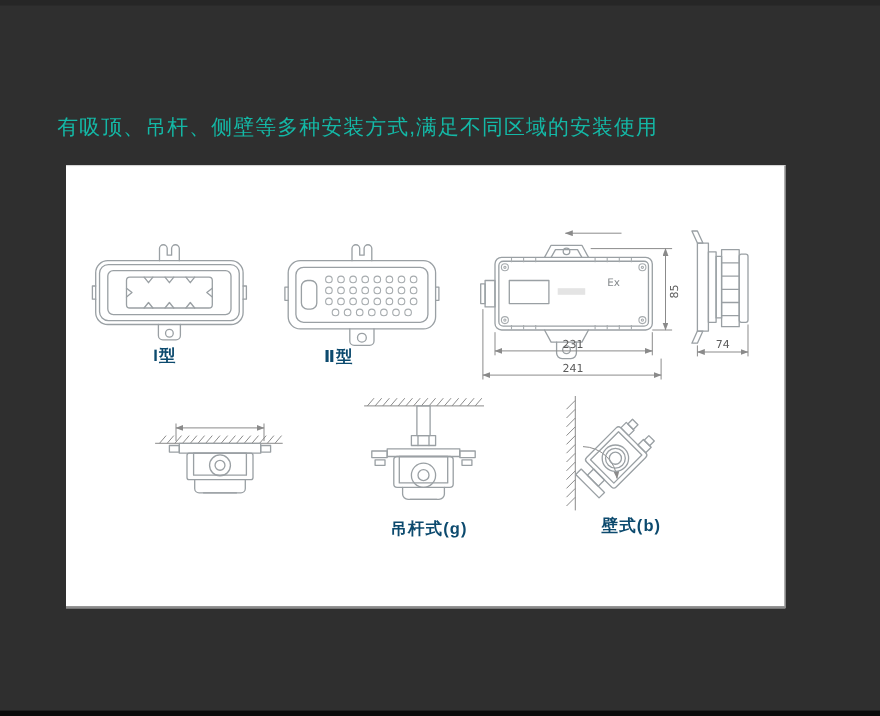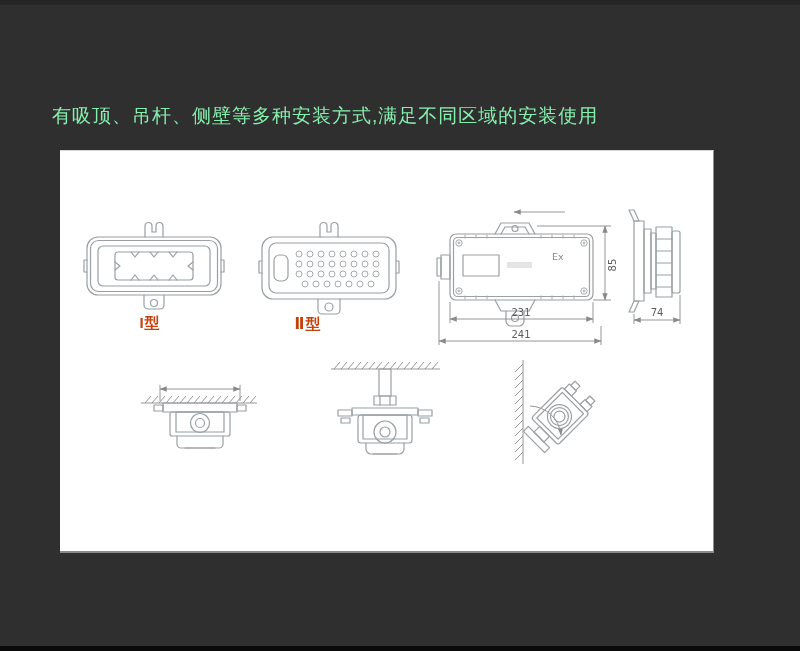"有吸顶、吊杆、侧壁等多种安装方式,满足不同区域的安装使用" .header-text { color: #86efac -> #14b8a6 }
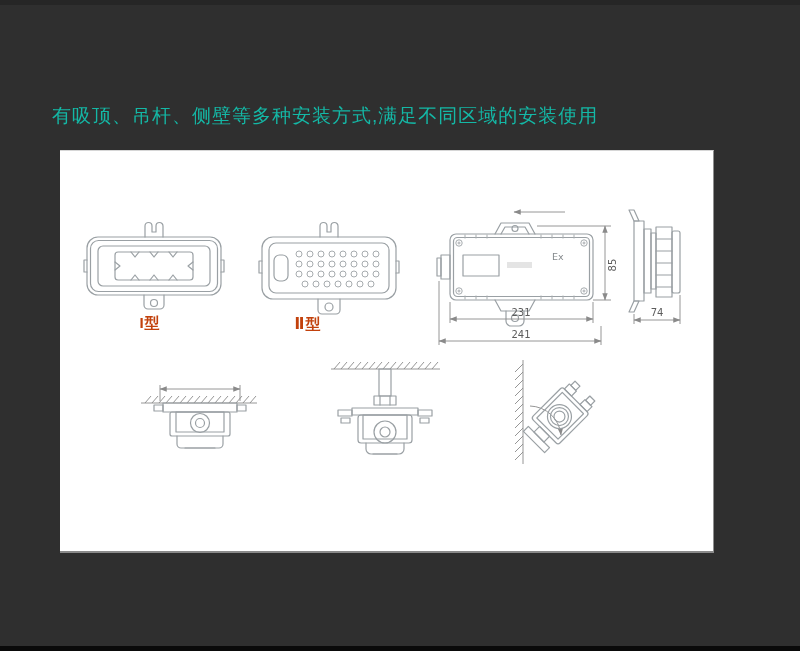"I型" .dlabel { color: #c2410c -> #0c4a6e }
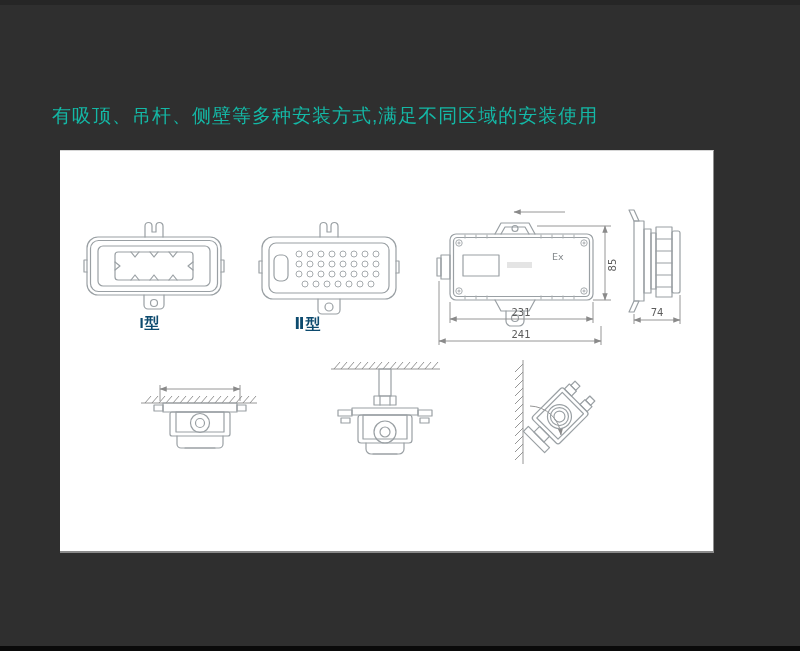"吊杆式(g)" div.dlabel { html: none -> <div>吊杆式(g)</div> }
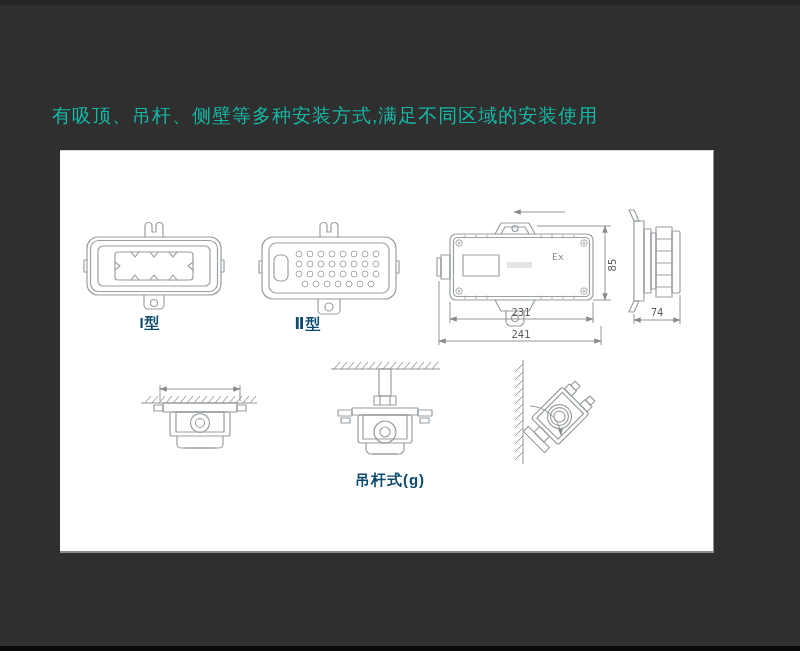"壁式(b)" div.dlabel { html: none -> <div>壁式(b)</div> }
